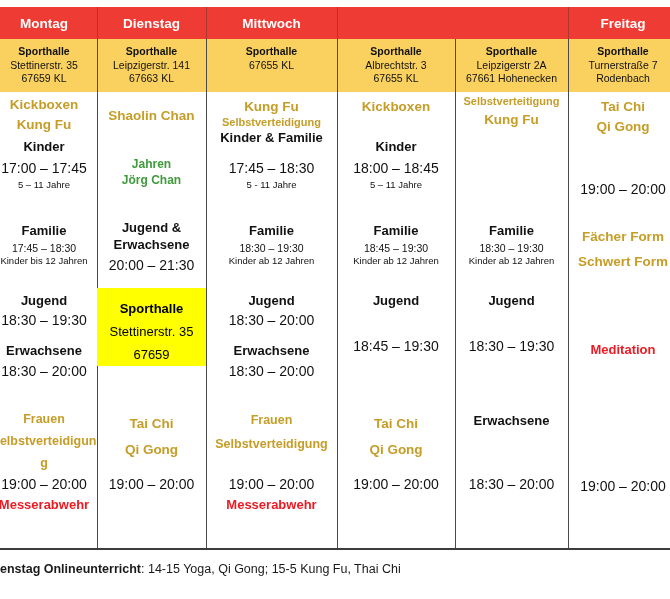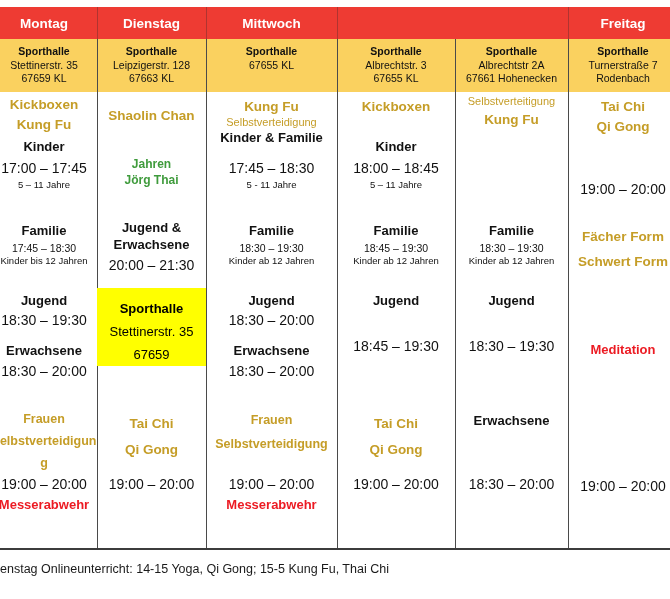"Leipzigerstr. 128" div { text: 128 -> 141 }
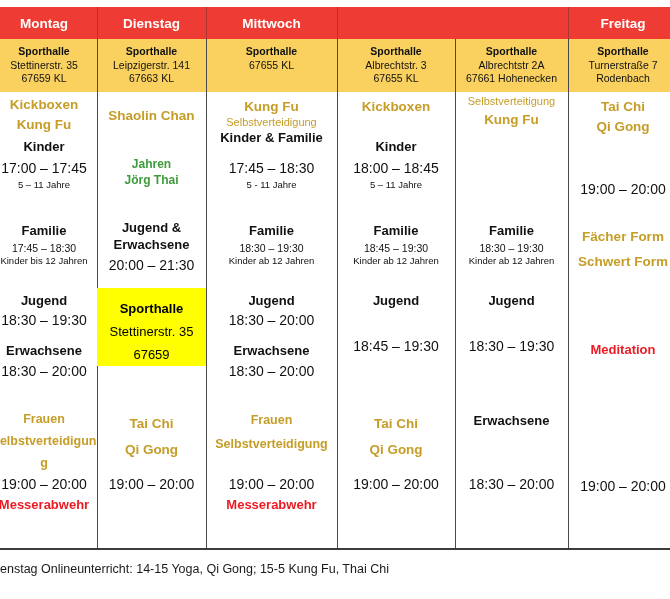"Albrechtstr 2A" div { text: Albrechtstr -> Leipzigerstr }
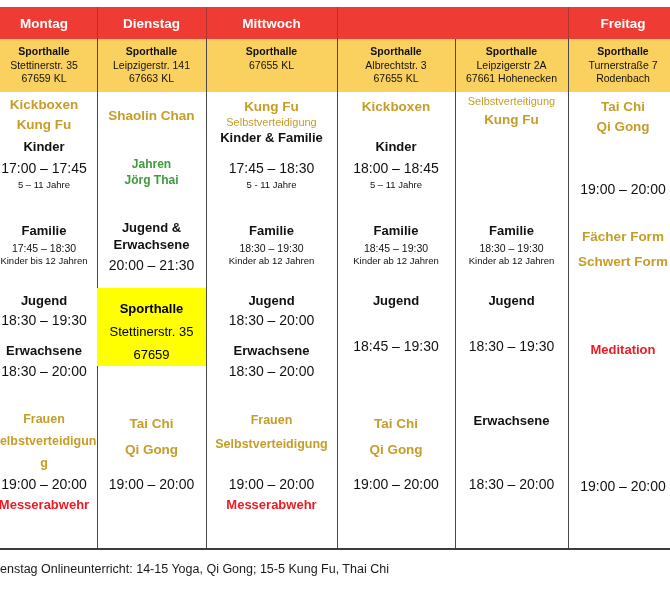"Selbstverteitigung" .gold11 { font-weight: normal -> bold }
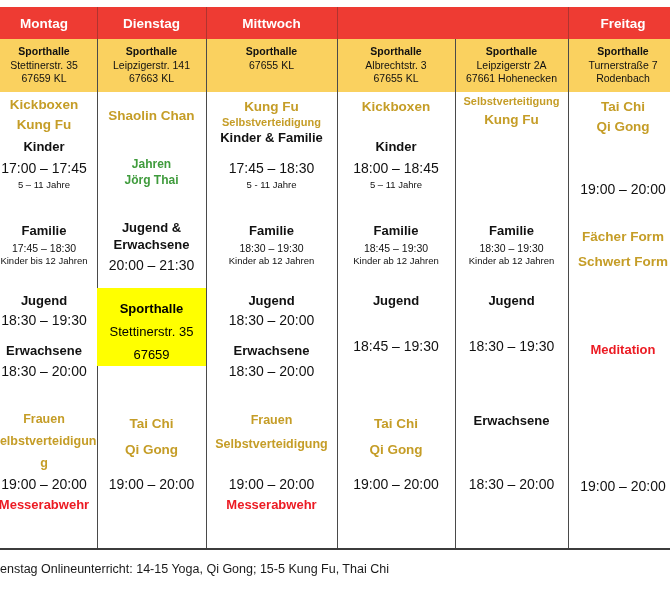"Jörg Thai" div { text: Thai -> Chan }
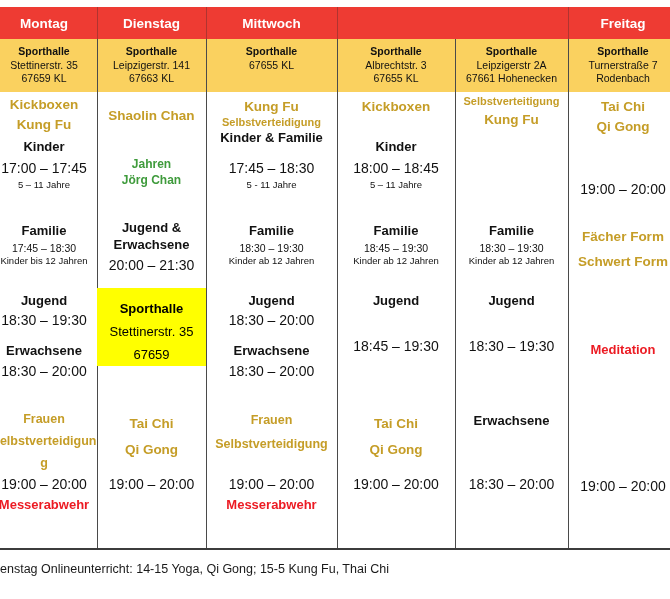"enstag Onlineunterricht" .footnote b { font-weight: normal -> bold }
